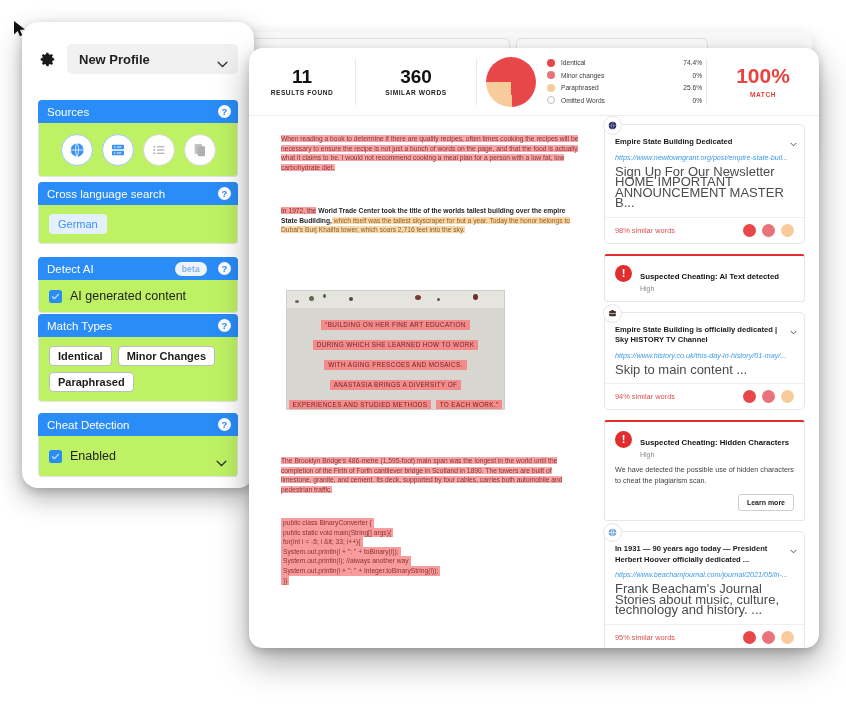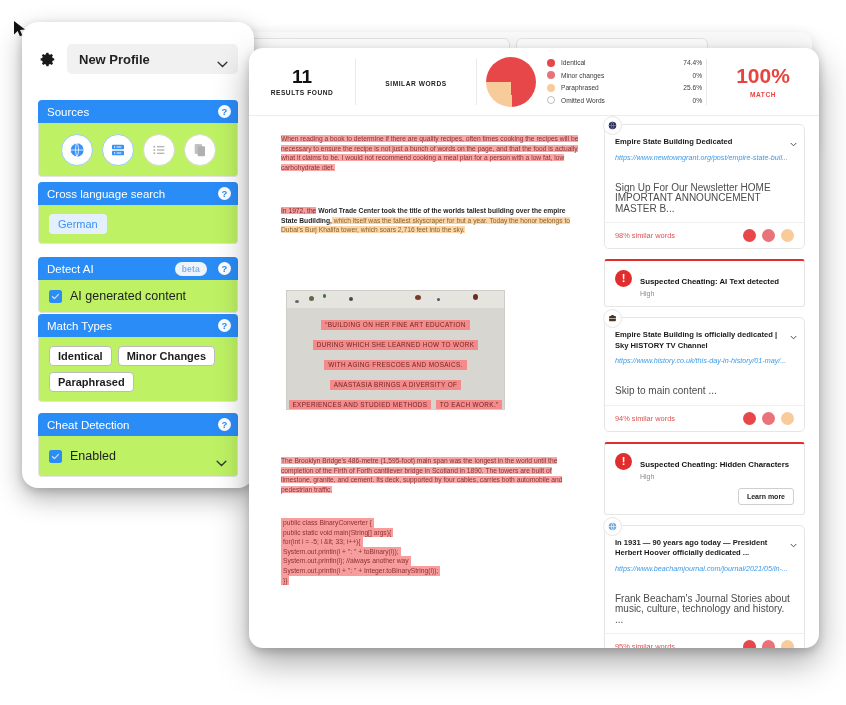"360" div.num { html: none -> <div>360</div> }
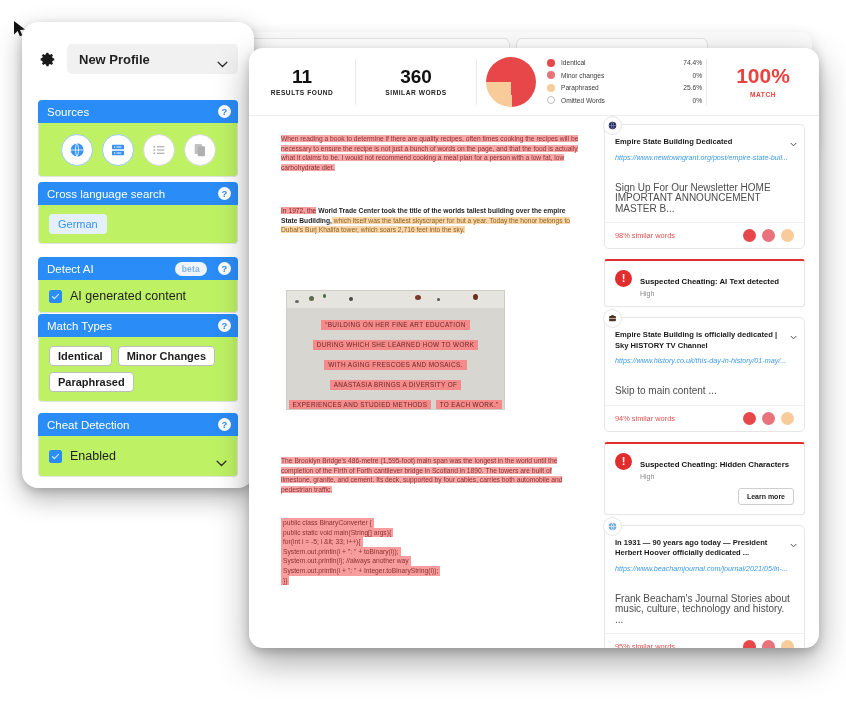"Sign Up For Our Newsletter" .card-snip { font-size: 10px -> 13px; margin-top: 20px -> 4px }
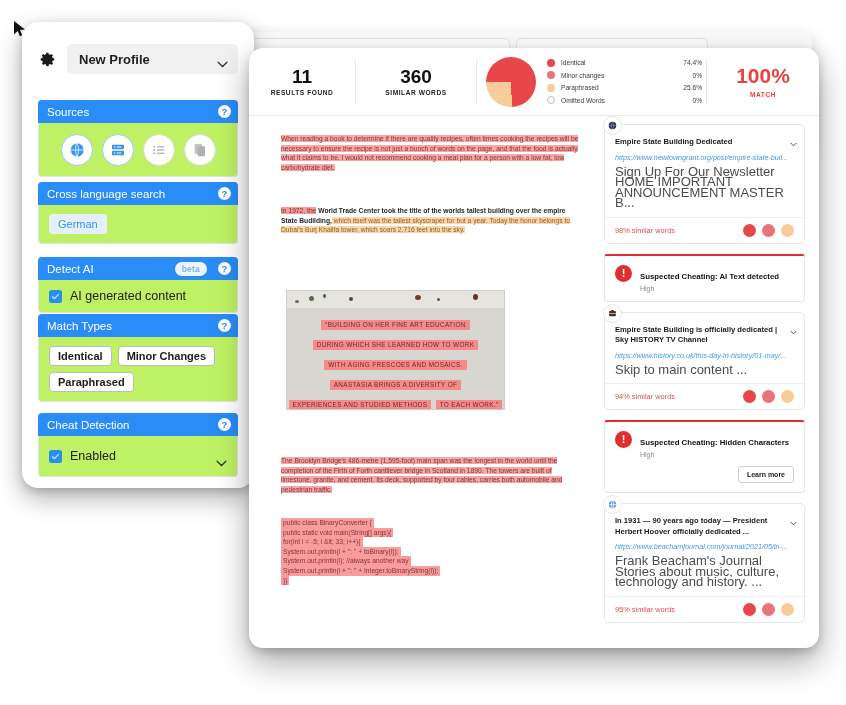"We have detected the possible" div.alert-txt { html: none -> <div>We have detected the possible use of hidden characters to cheat the plagiarism scan.</div> }
